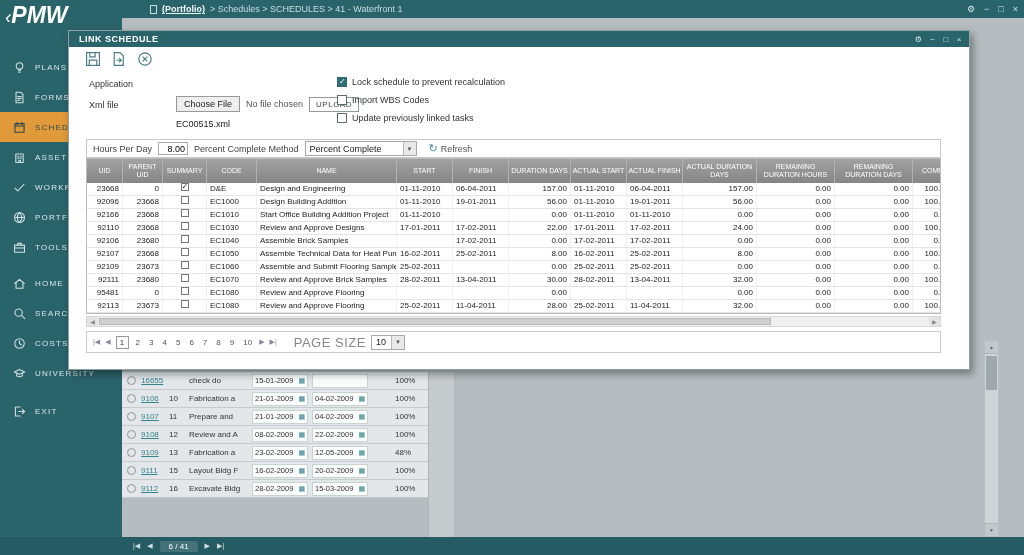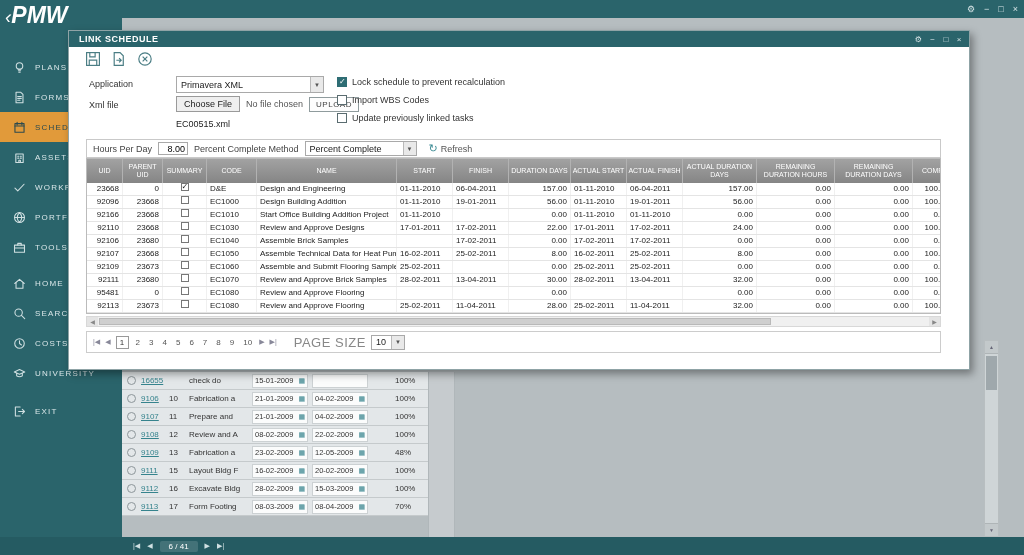"(Portfolio)" div.crumb { html: none -> <div> <span></span> <a>(Portfolio)</a> <span>&gt; Schedules &gt; SCHEDULES &gt; 41 - Waterfront 1</span> </div> }
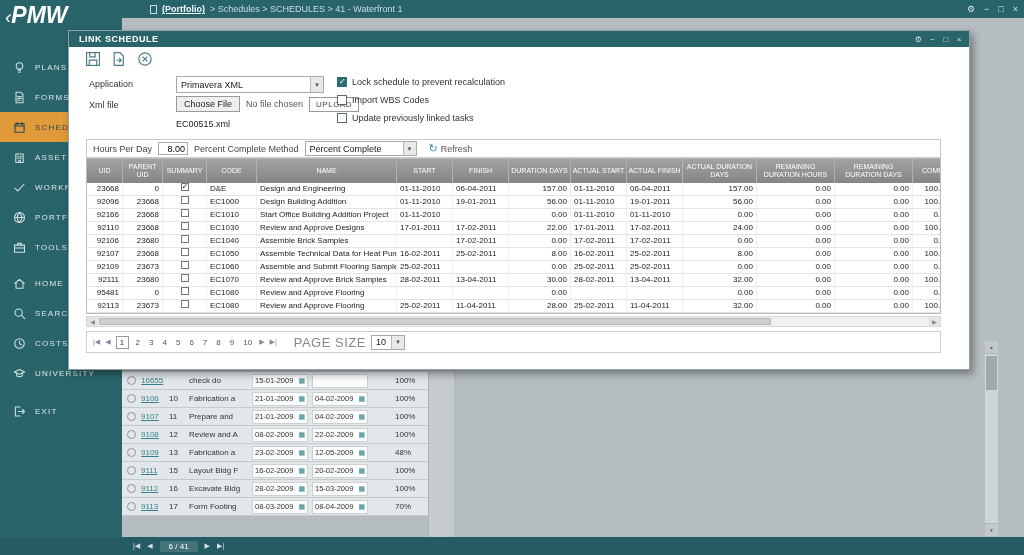"Primavera XML" span.sel { html: <span> <span>Primavera XML</span> <span>▼</span> </span> -> none }
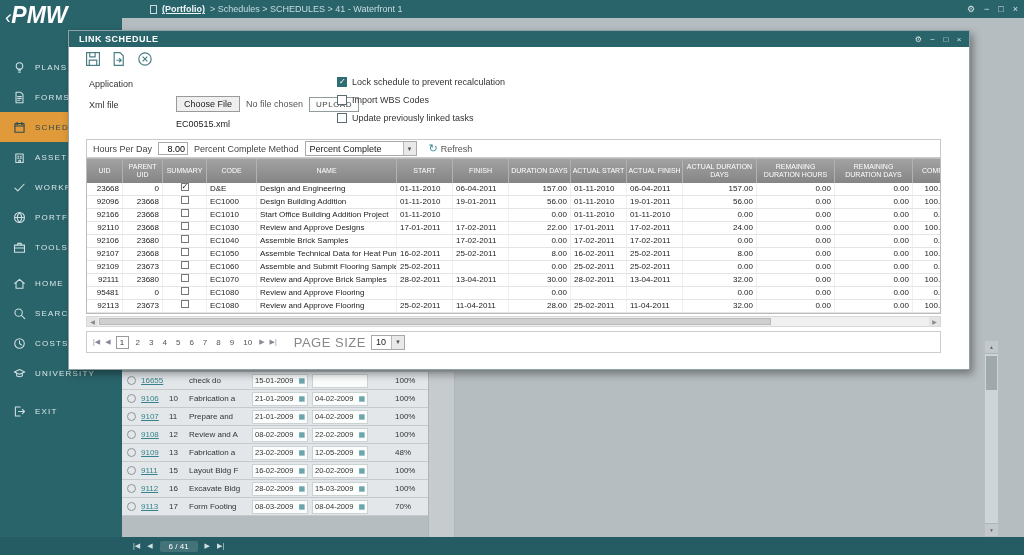"9113" div.brow { html: <div> <div> <span></span> </div> <div> <span>9113</span> </div> <div>17</div> <div>Form Footing</div> <div> <span>08-03-2009</span> <span>▦</span> </div> <div> <span>08-04-2009</span> <span>▦</span> </div> <div></div> <div>70%</div> </div> -> none }
